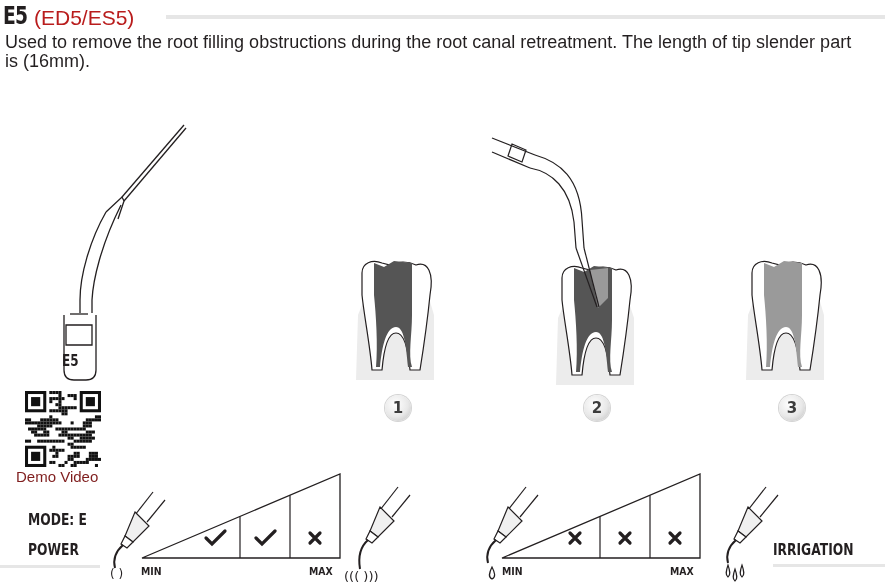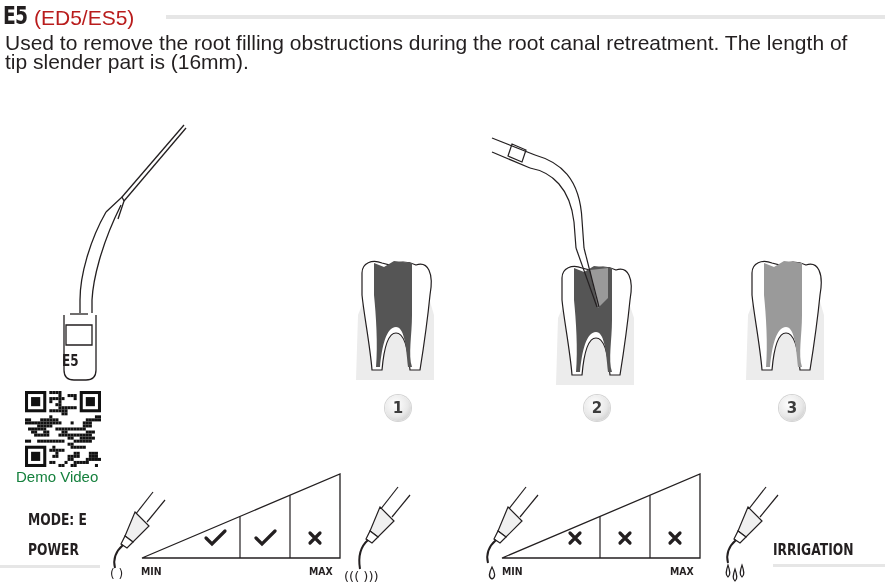"Used to remove the root" .desc { font-size: 21px -> 18px }
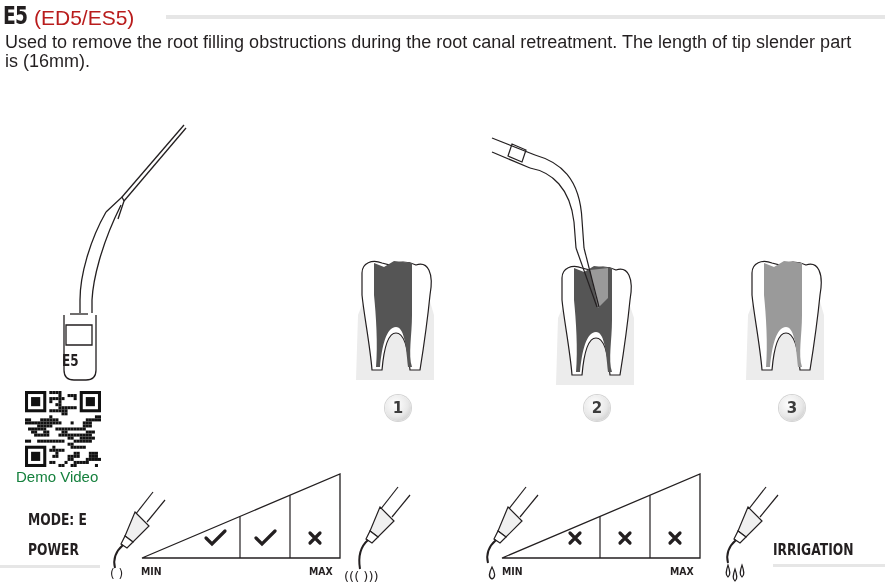"Demo Video" .demo { color: #15803d -> #7f1d1d }
